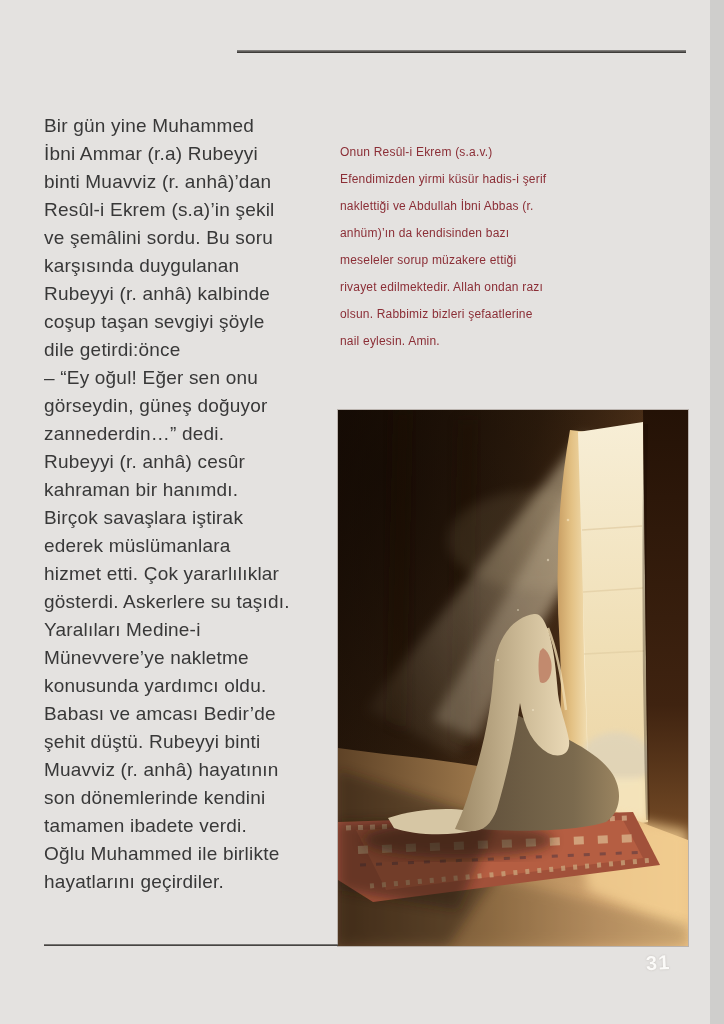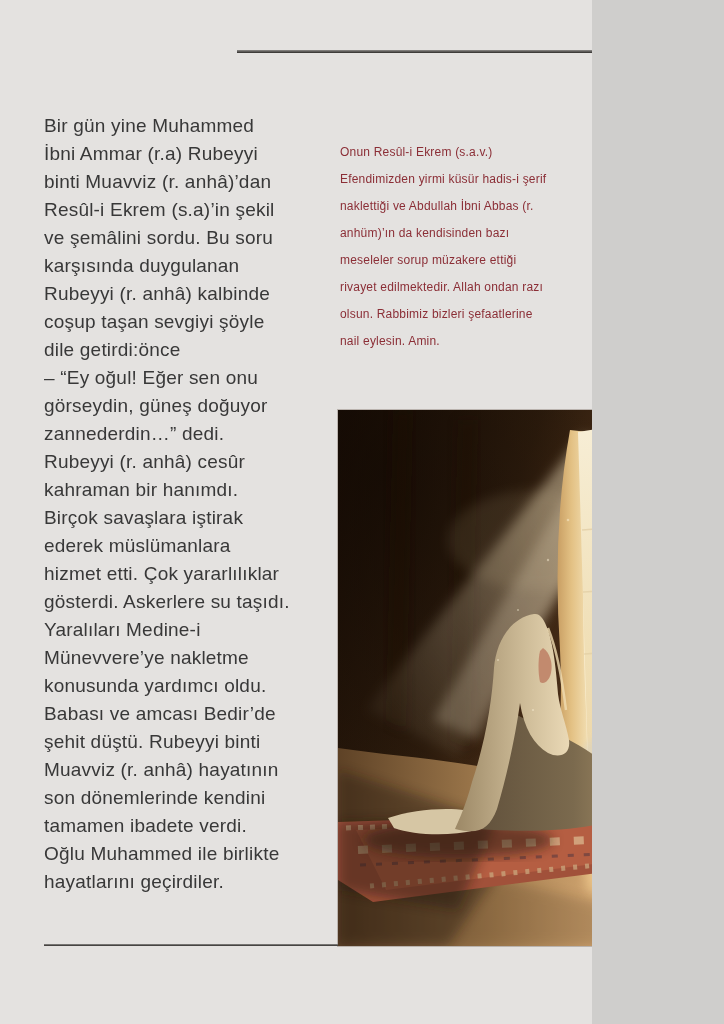"Bir gün yine Muhammed" .page { width: 592px -> 710px }
